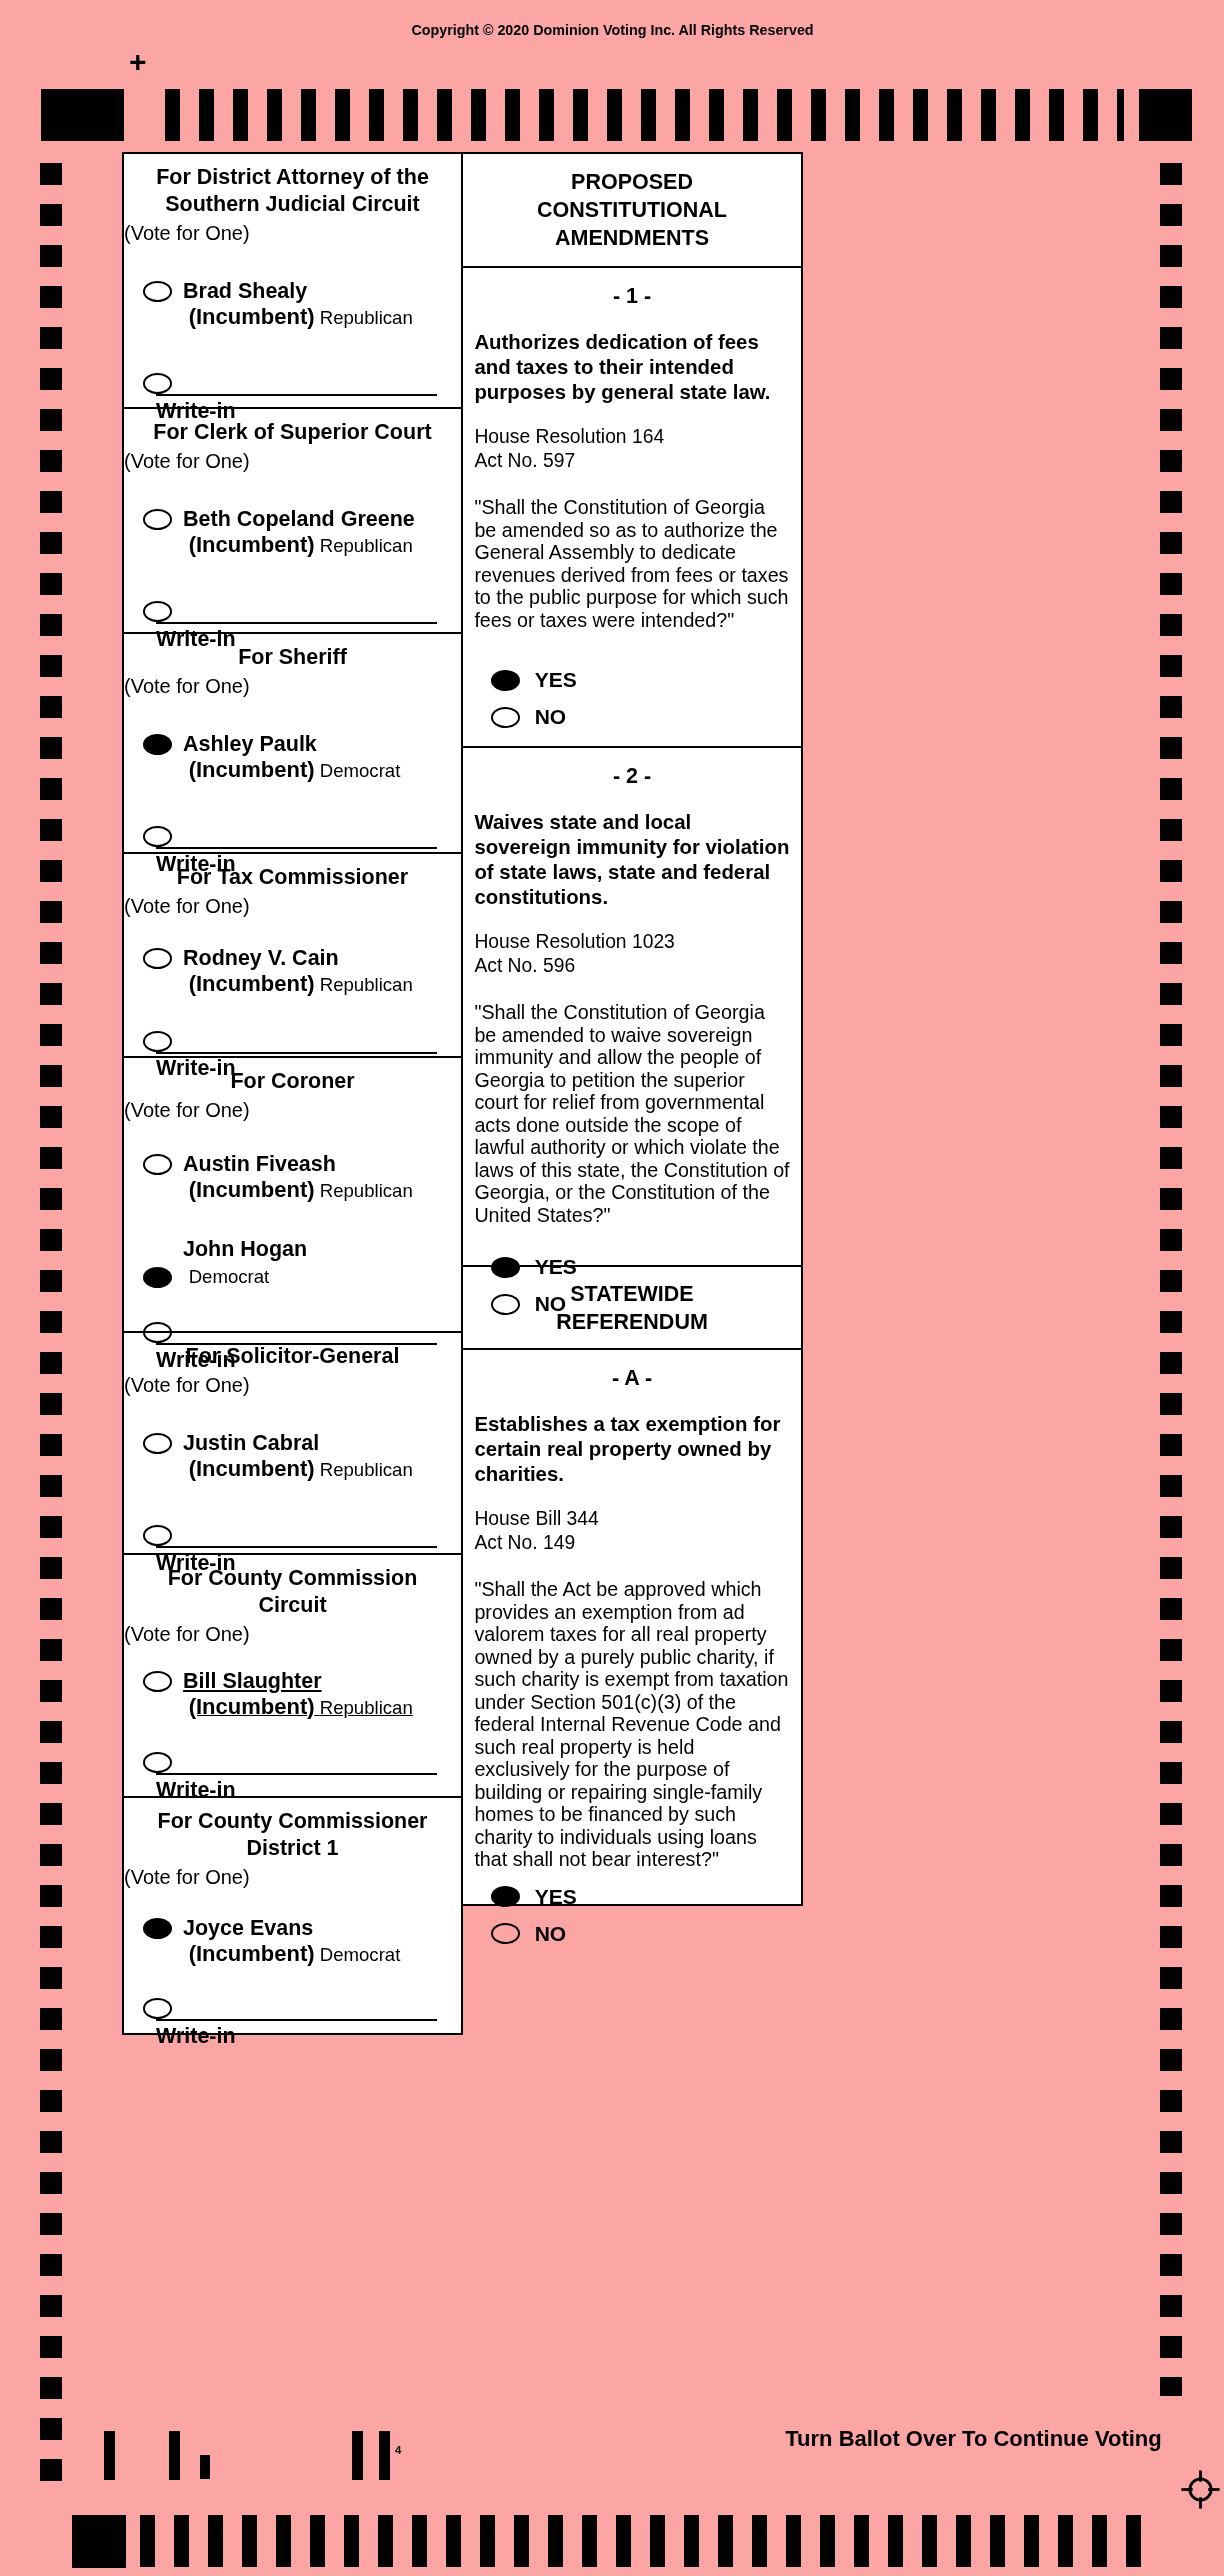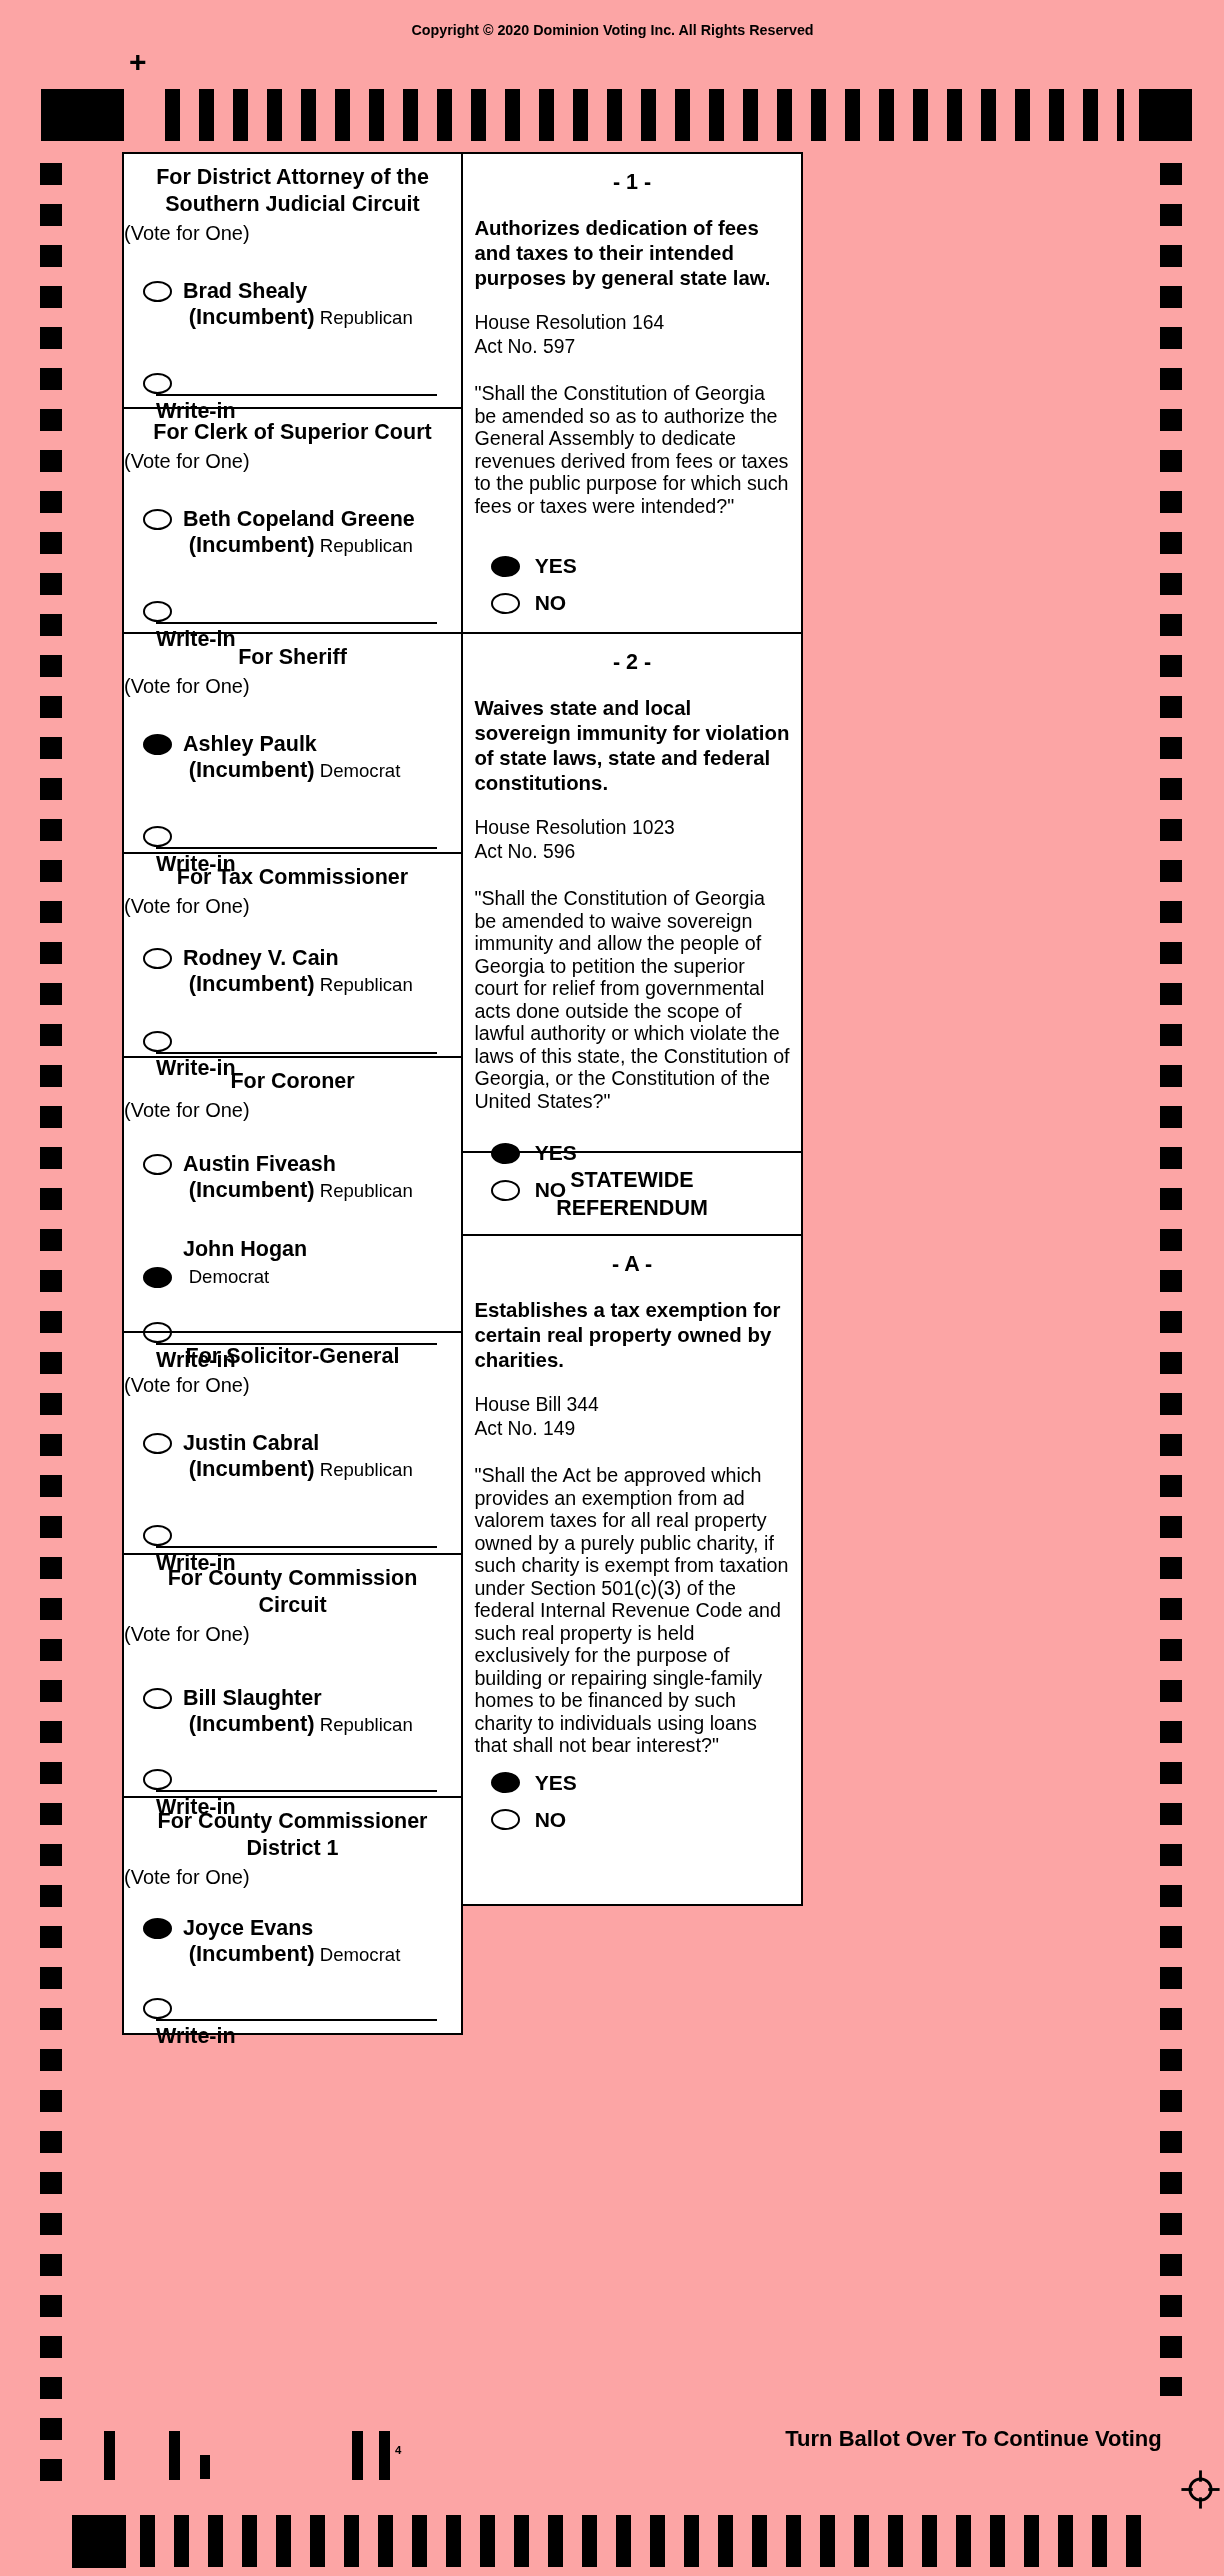"PROPOSED" div.m-header { html: none -> <div> <div>PROPOSED</div> <div>CONSTITUTIONAL</div> <div>AMENDMENTS</div> </div> }
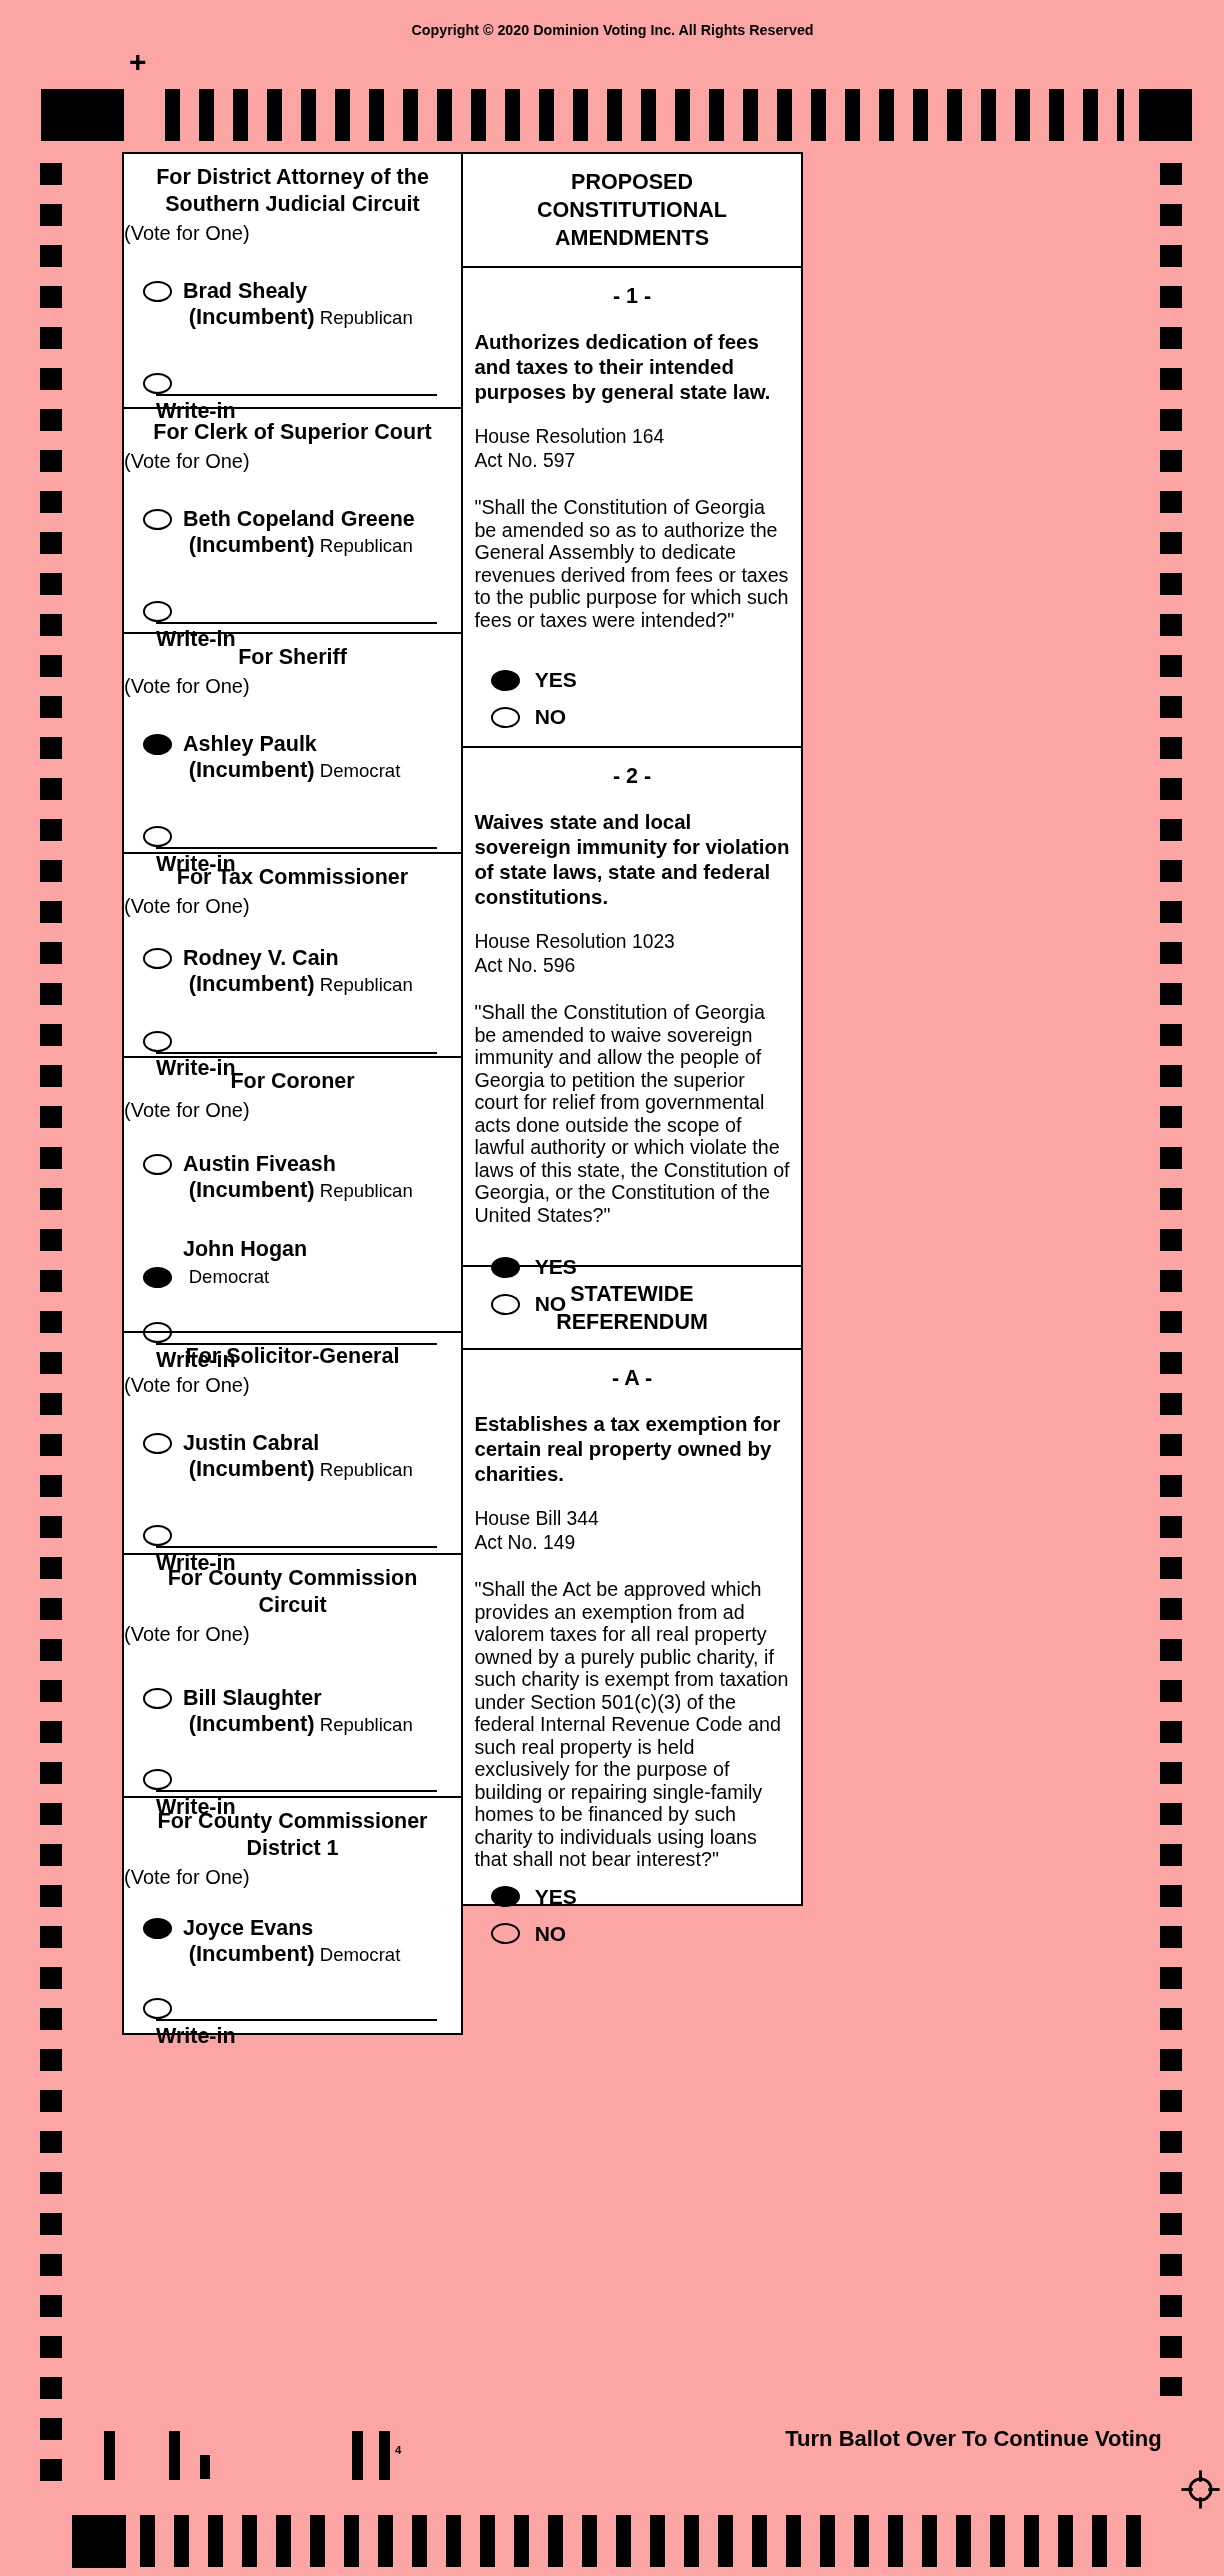"Bill Slaughter" div.opt { margin-top: 39px -> 22px; text-decoration: none -> underline }
